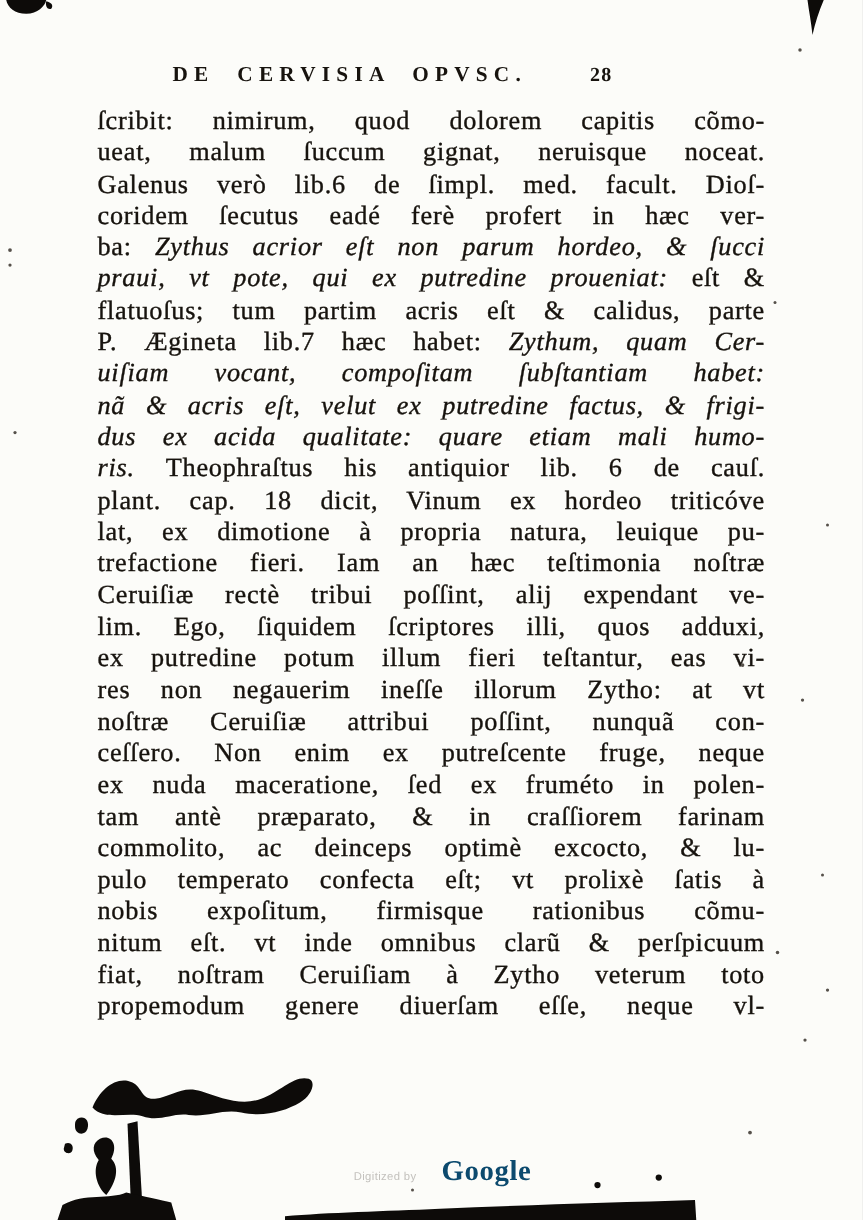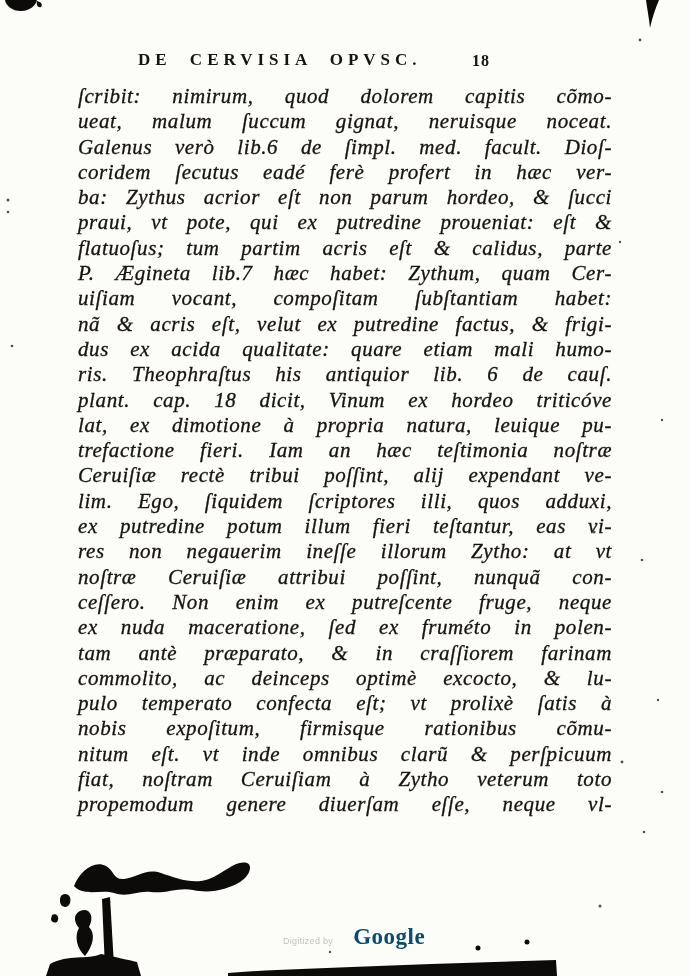"18" div.head-pagenum { text: 18 -> 28 }
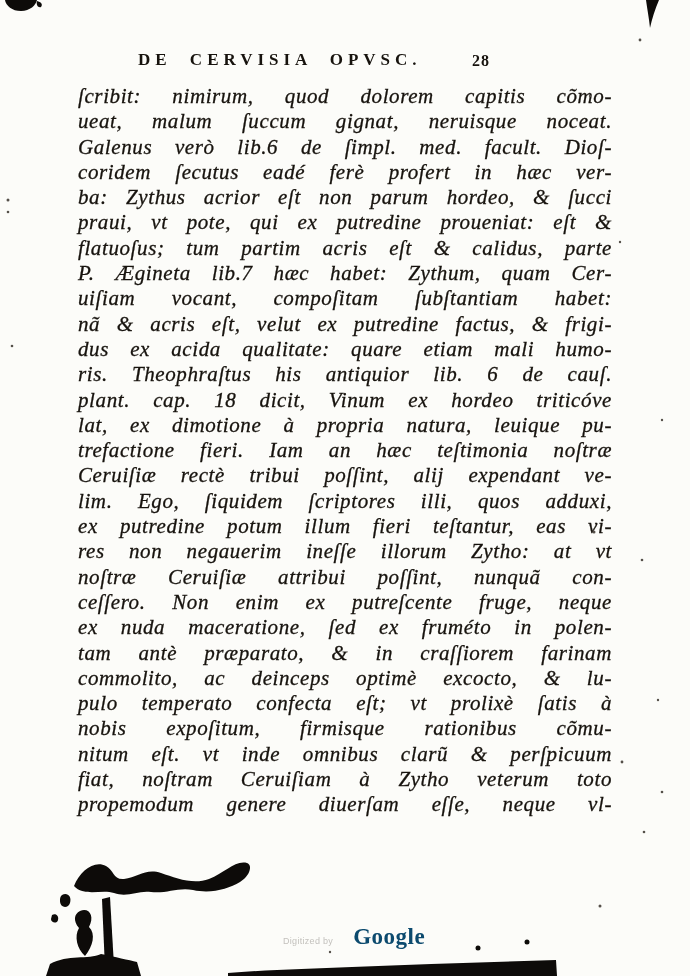"ſcribit: nimirum, quod dolorem capitis" .seg { font-style: italic -> none }
